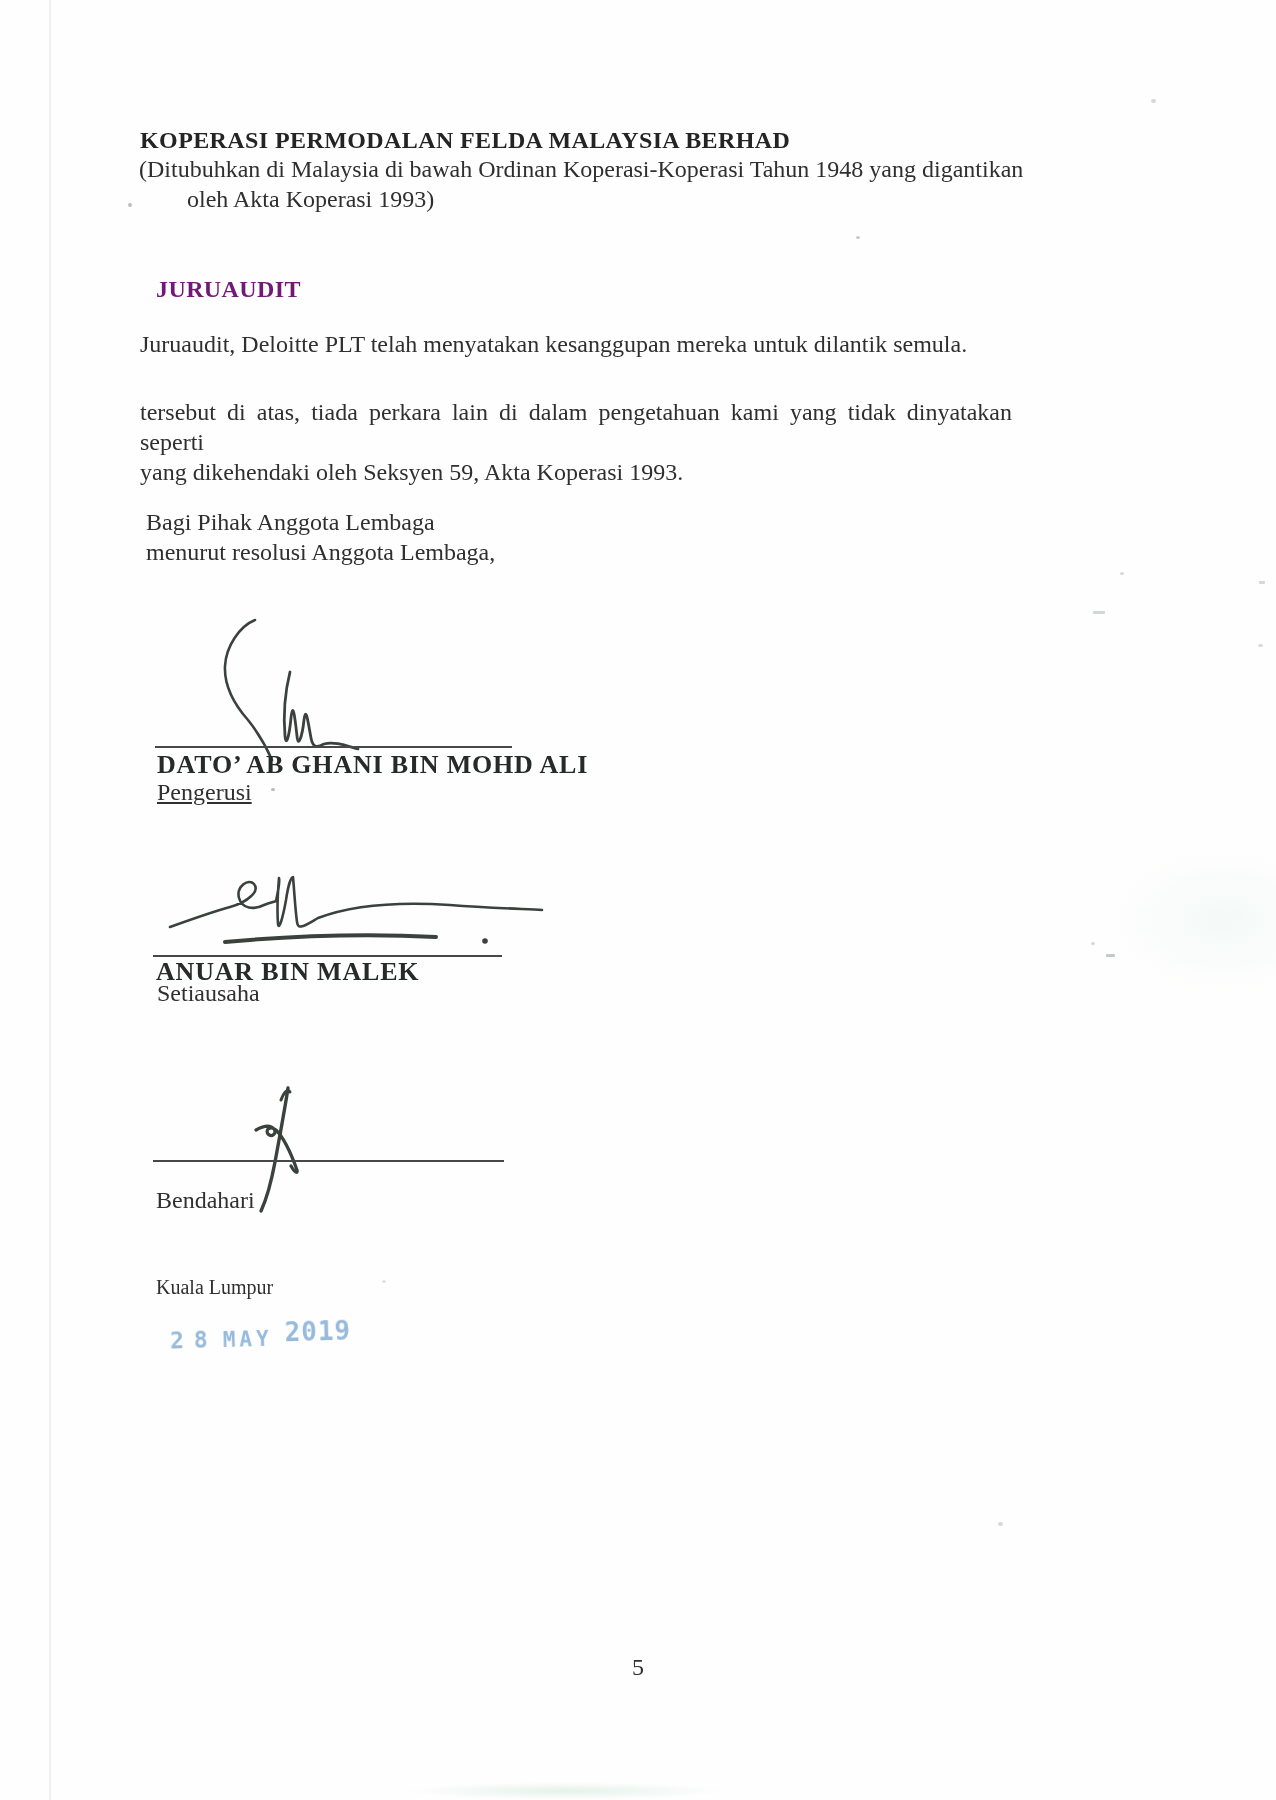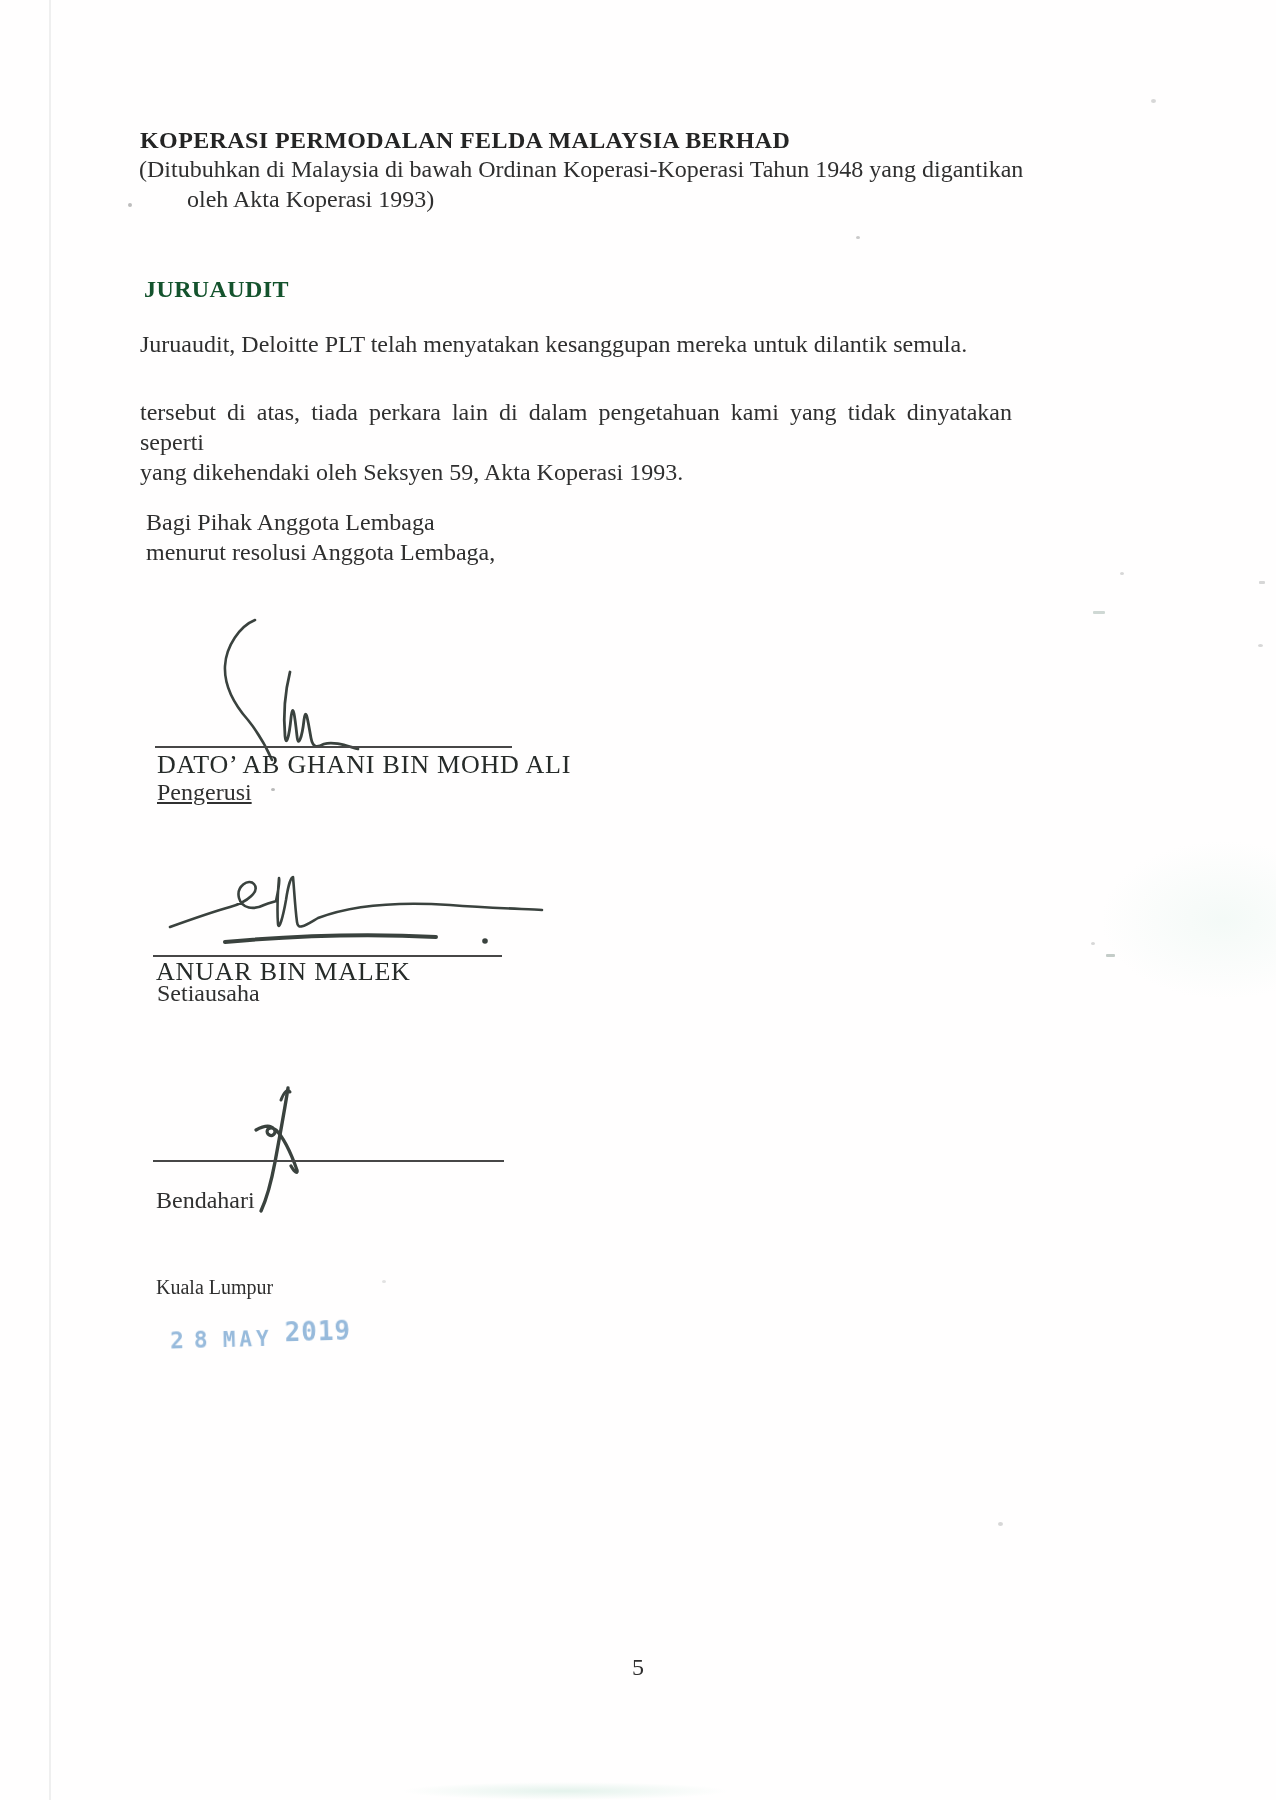"JURUAUDIT" .heading { color: #14532d -> #701a75; left: 144px -> 156px }
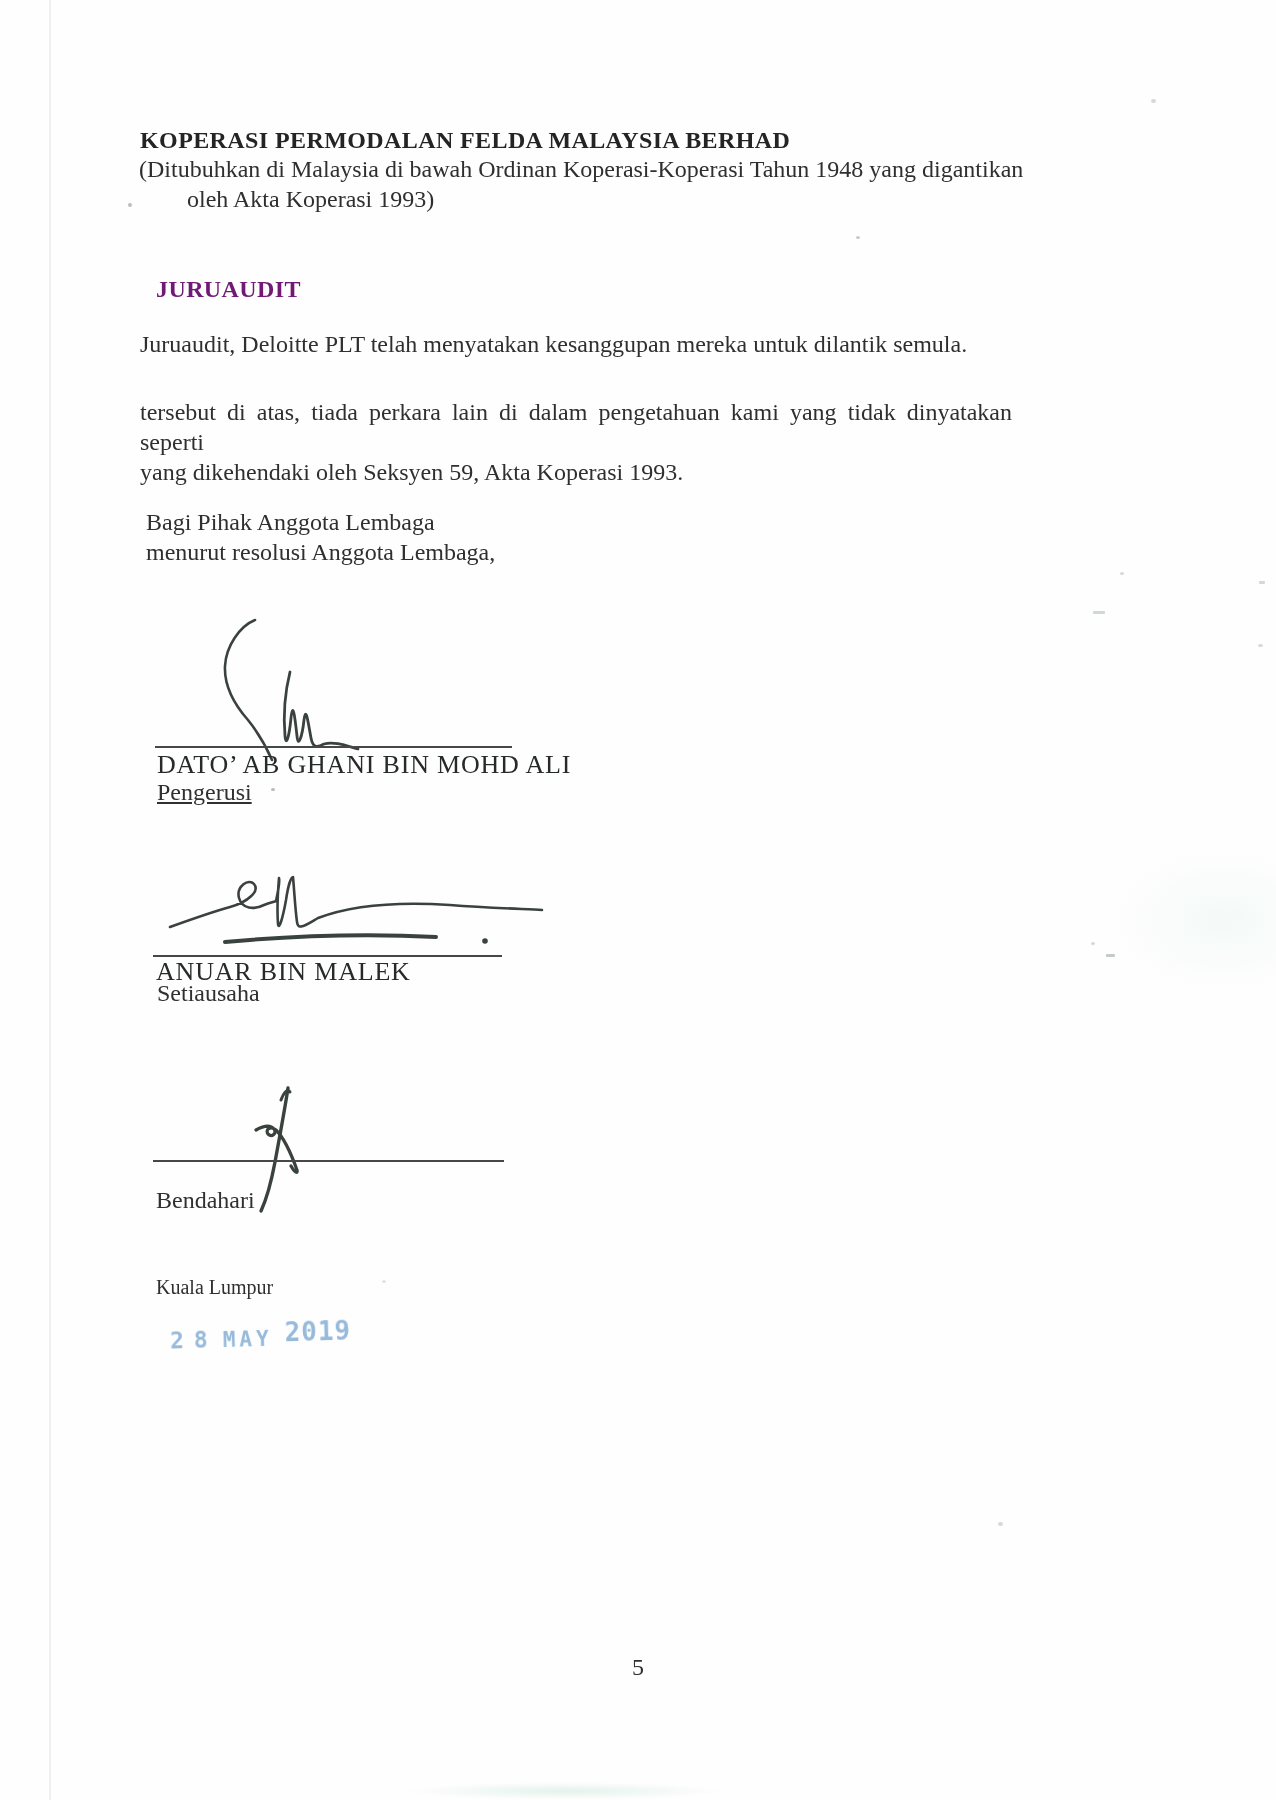"DATO’ AB GHANI BIN MOHD" .sname { font-weight: normal -> bold }
